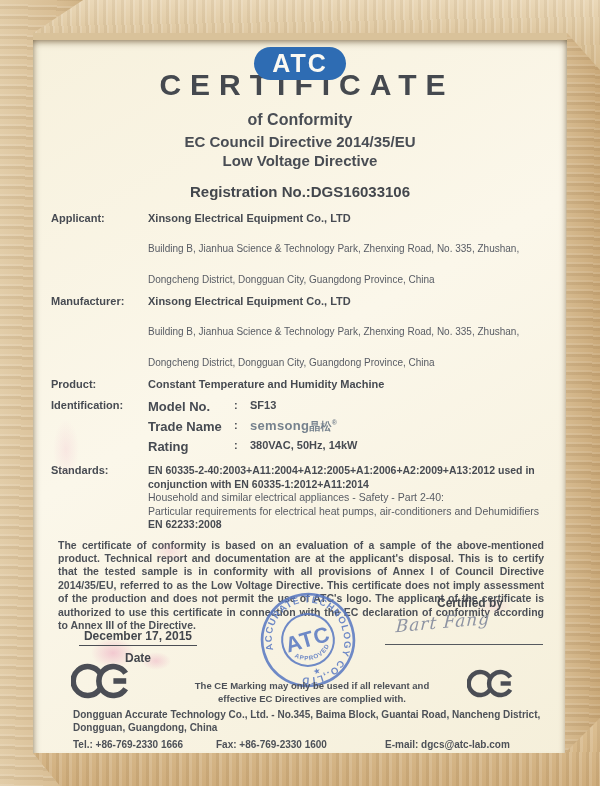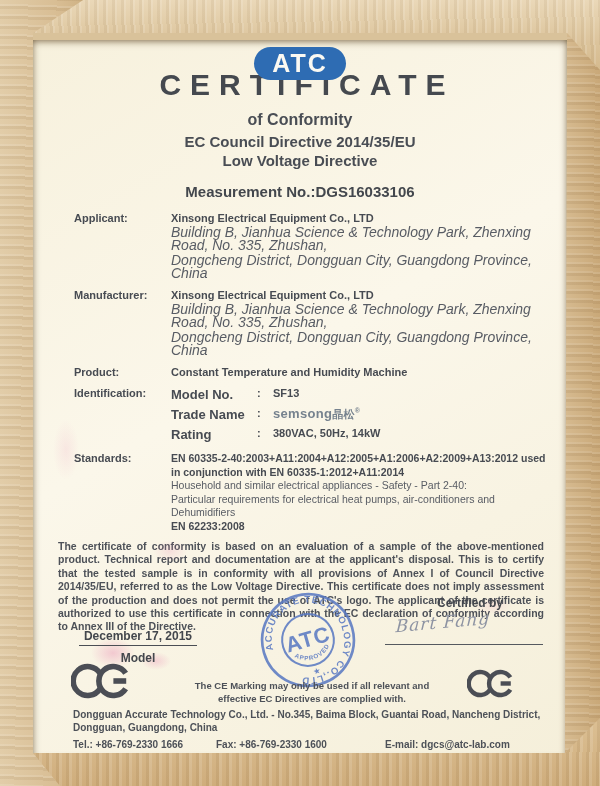"Measurement No.:DGS16033106" div.registration { text: Measurement -> Registration }
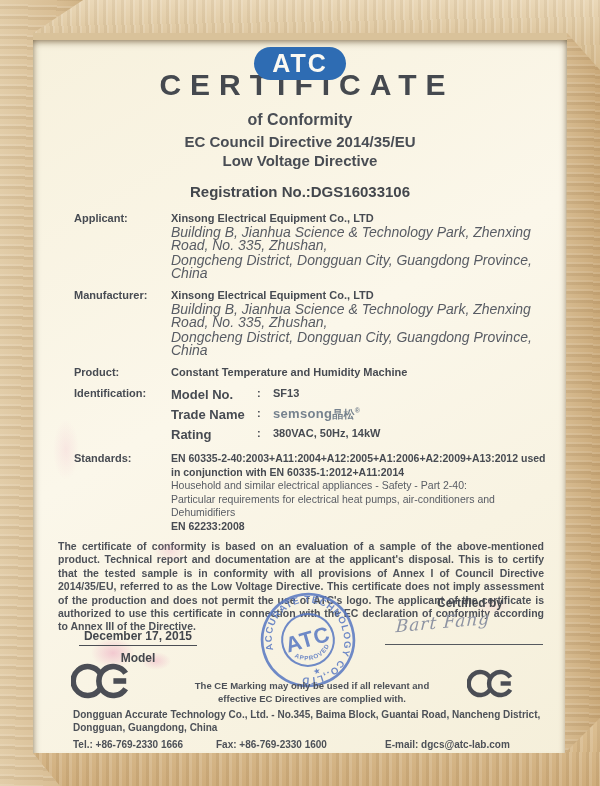"Applicant:" .row { padding: 0 10px 0 41px -> 0 10px 0 18px }
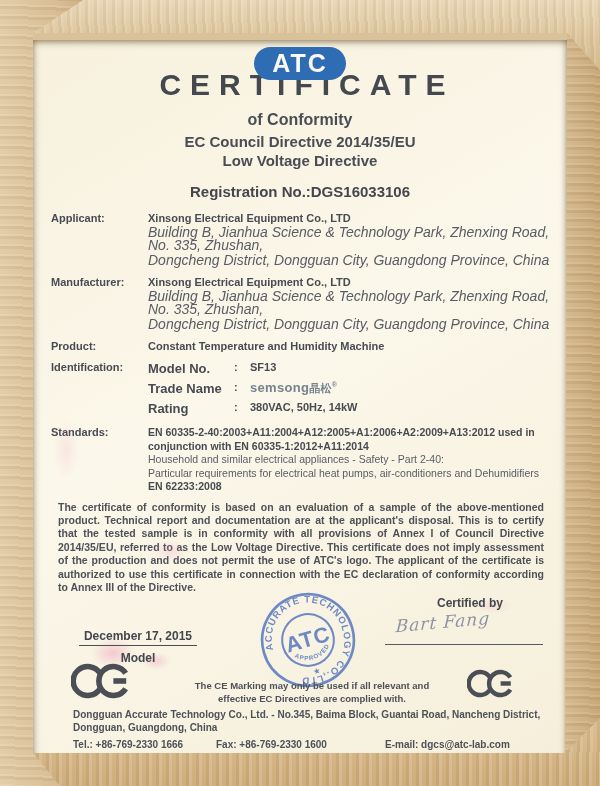"Building B, Jianhua Science &" .addr { font-size: 14px -> 10px; font-style: italic -> none; margin-top: 2px -> 18px }
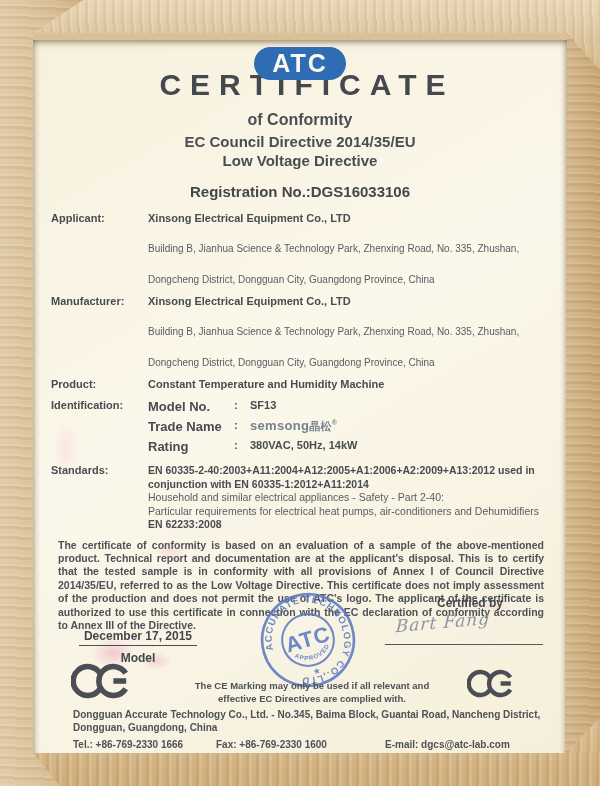"Model" div.date-label { text: Model -> Date }
